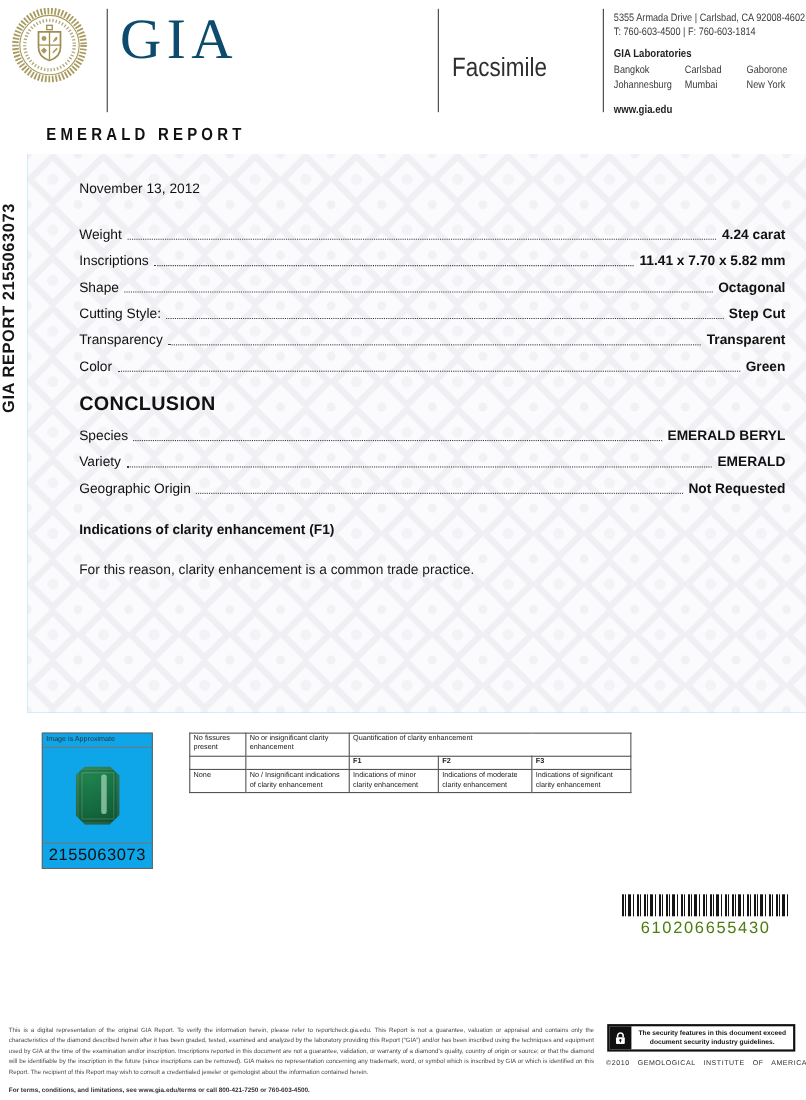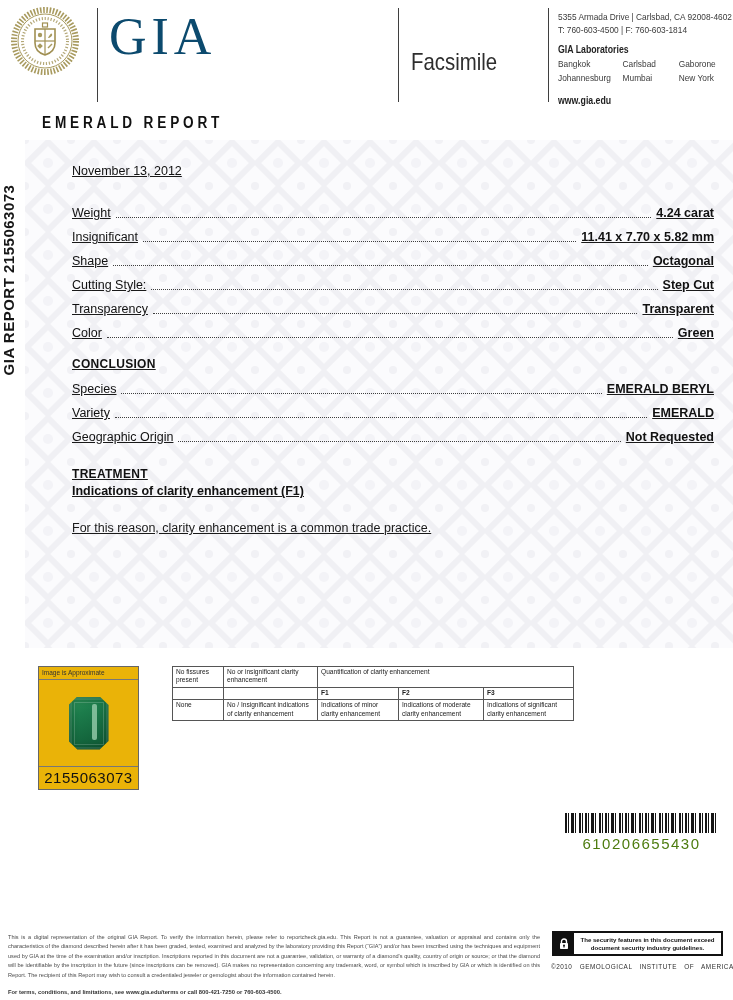"November 13, 2012" .paper { text-decoration: underline -> none }
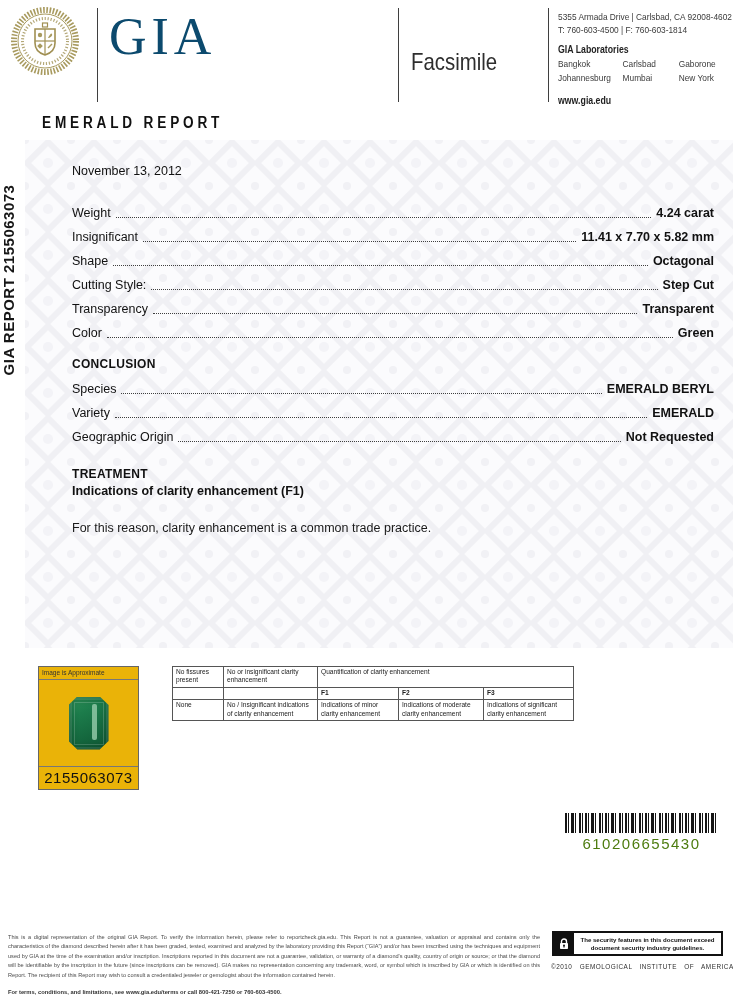"Insignificant" span.lbl { text: Insignificant -> Inscriptions }
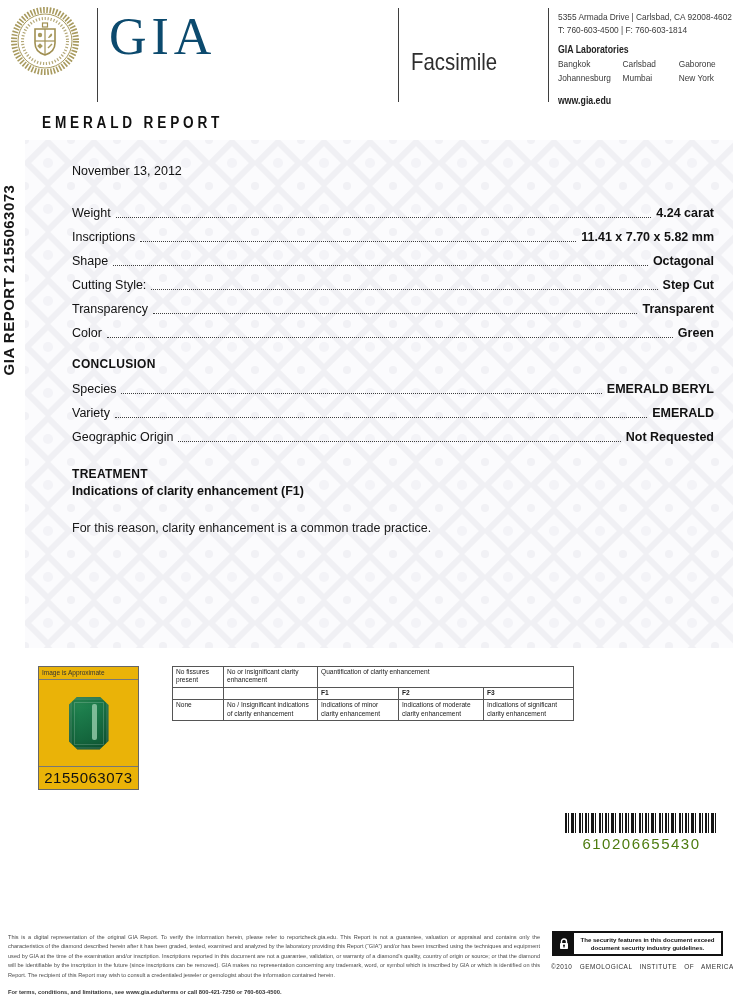"CONCLUSION" .section-heading { font-size: 12px -> 18px }
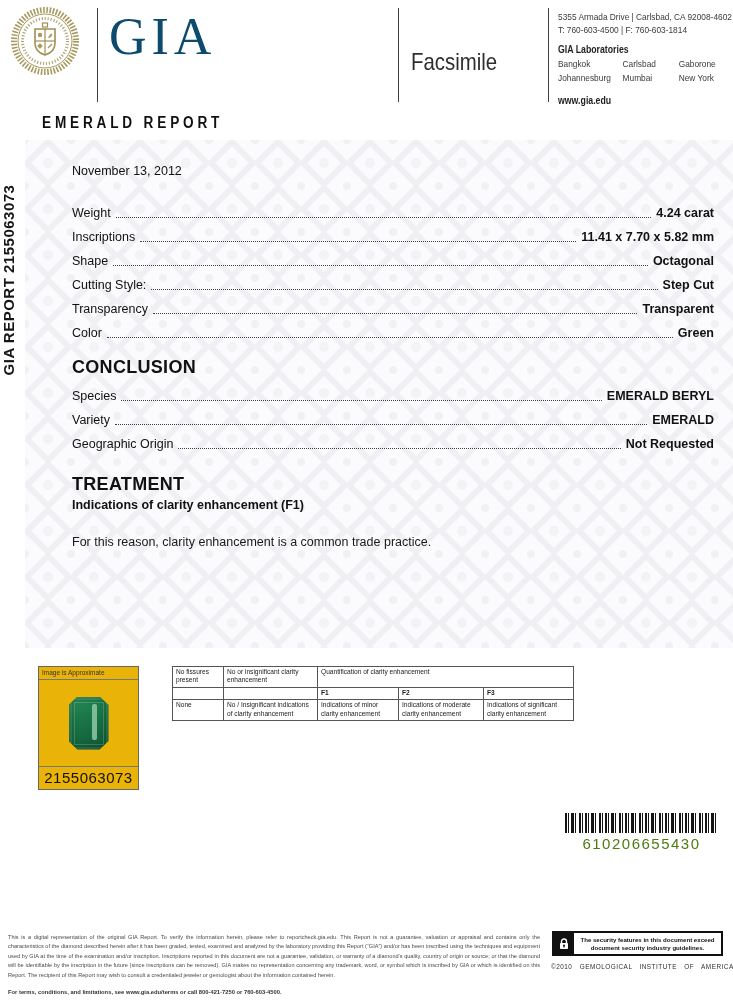"TREATMENT" div.section-heading { html: <div>TREATMENT</div> -> none }
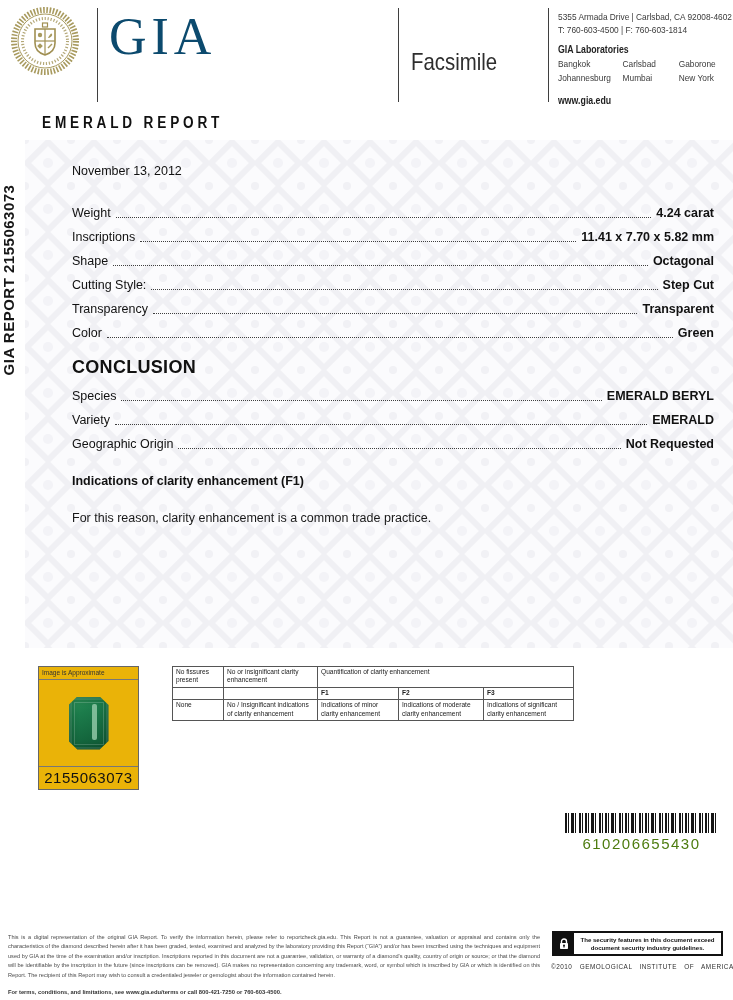"2155063073" .photo-box { background: #eab308 -> #0ea5e9 }
